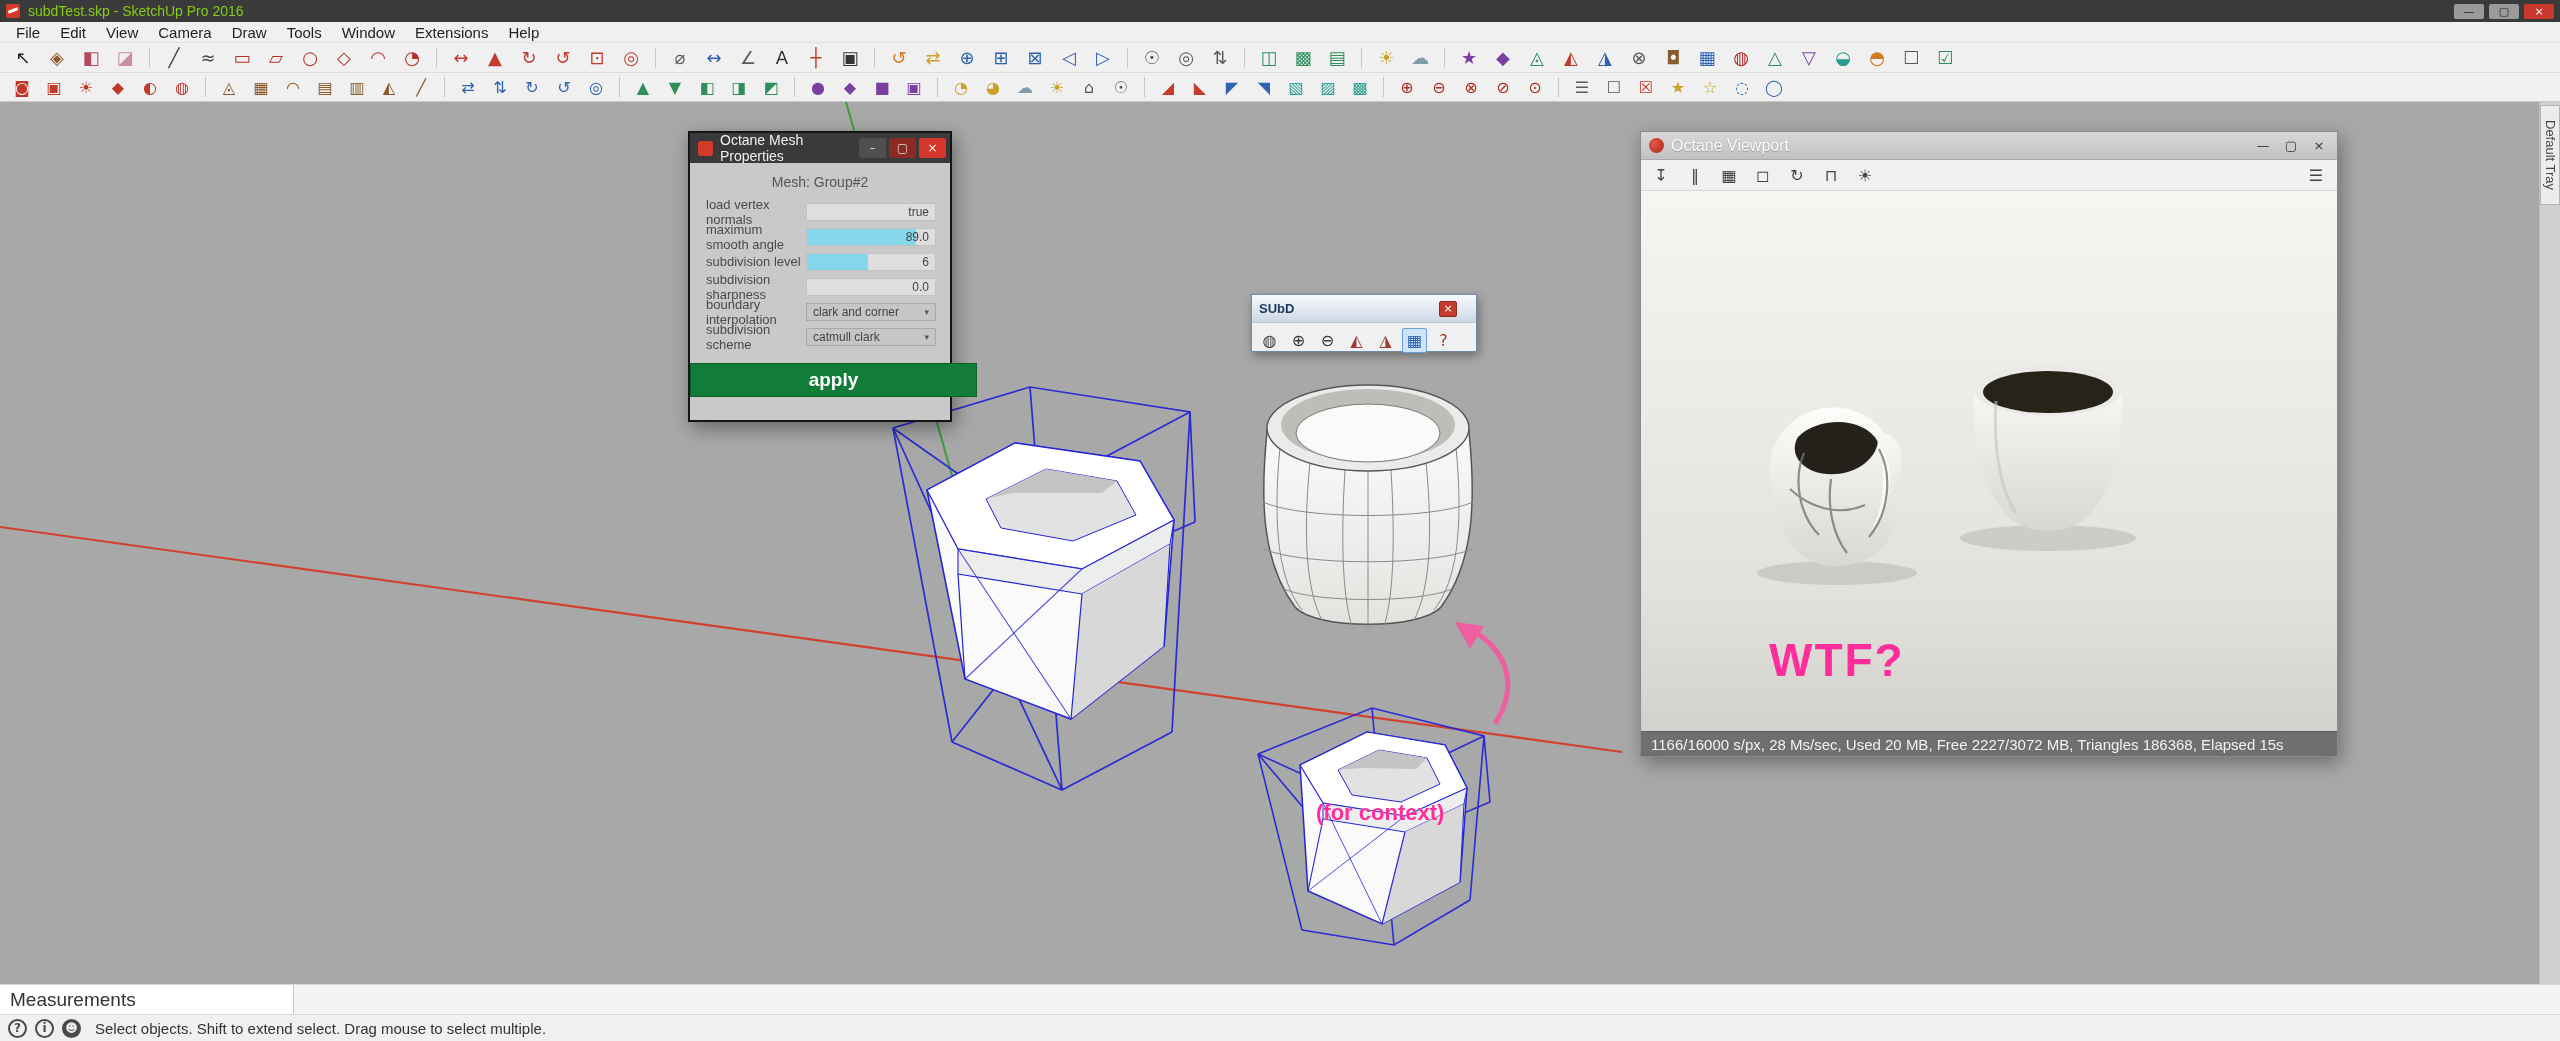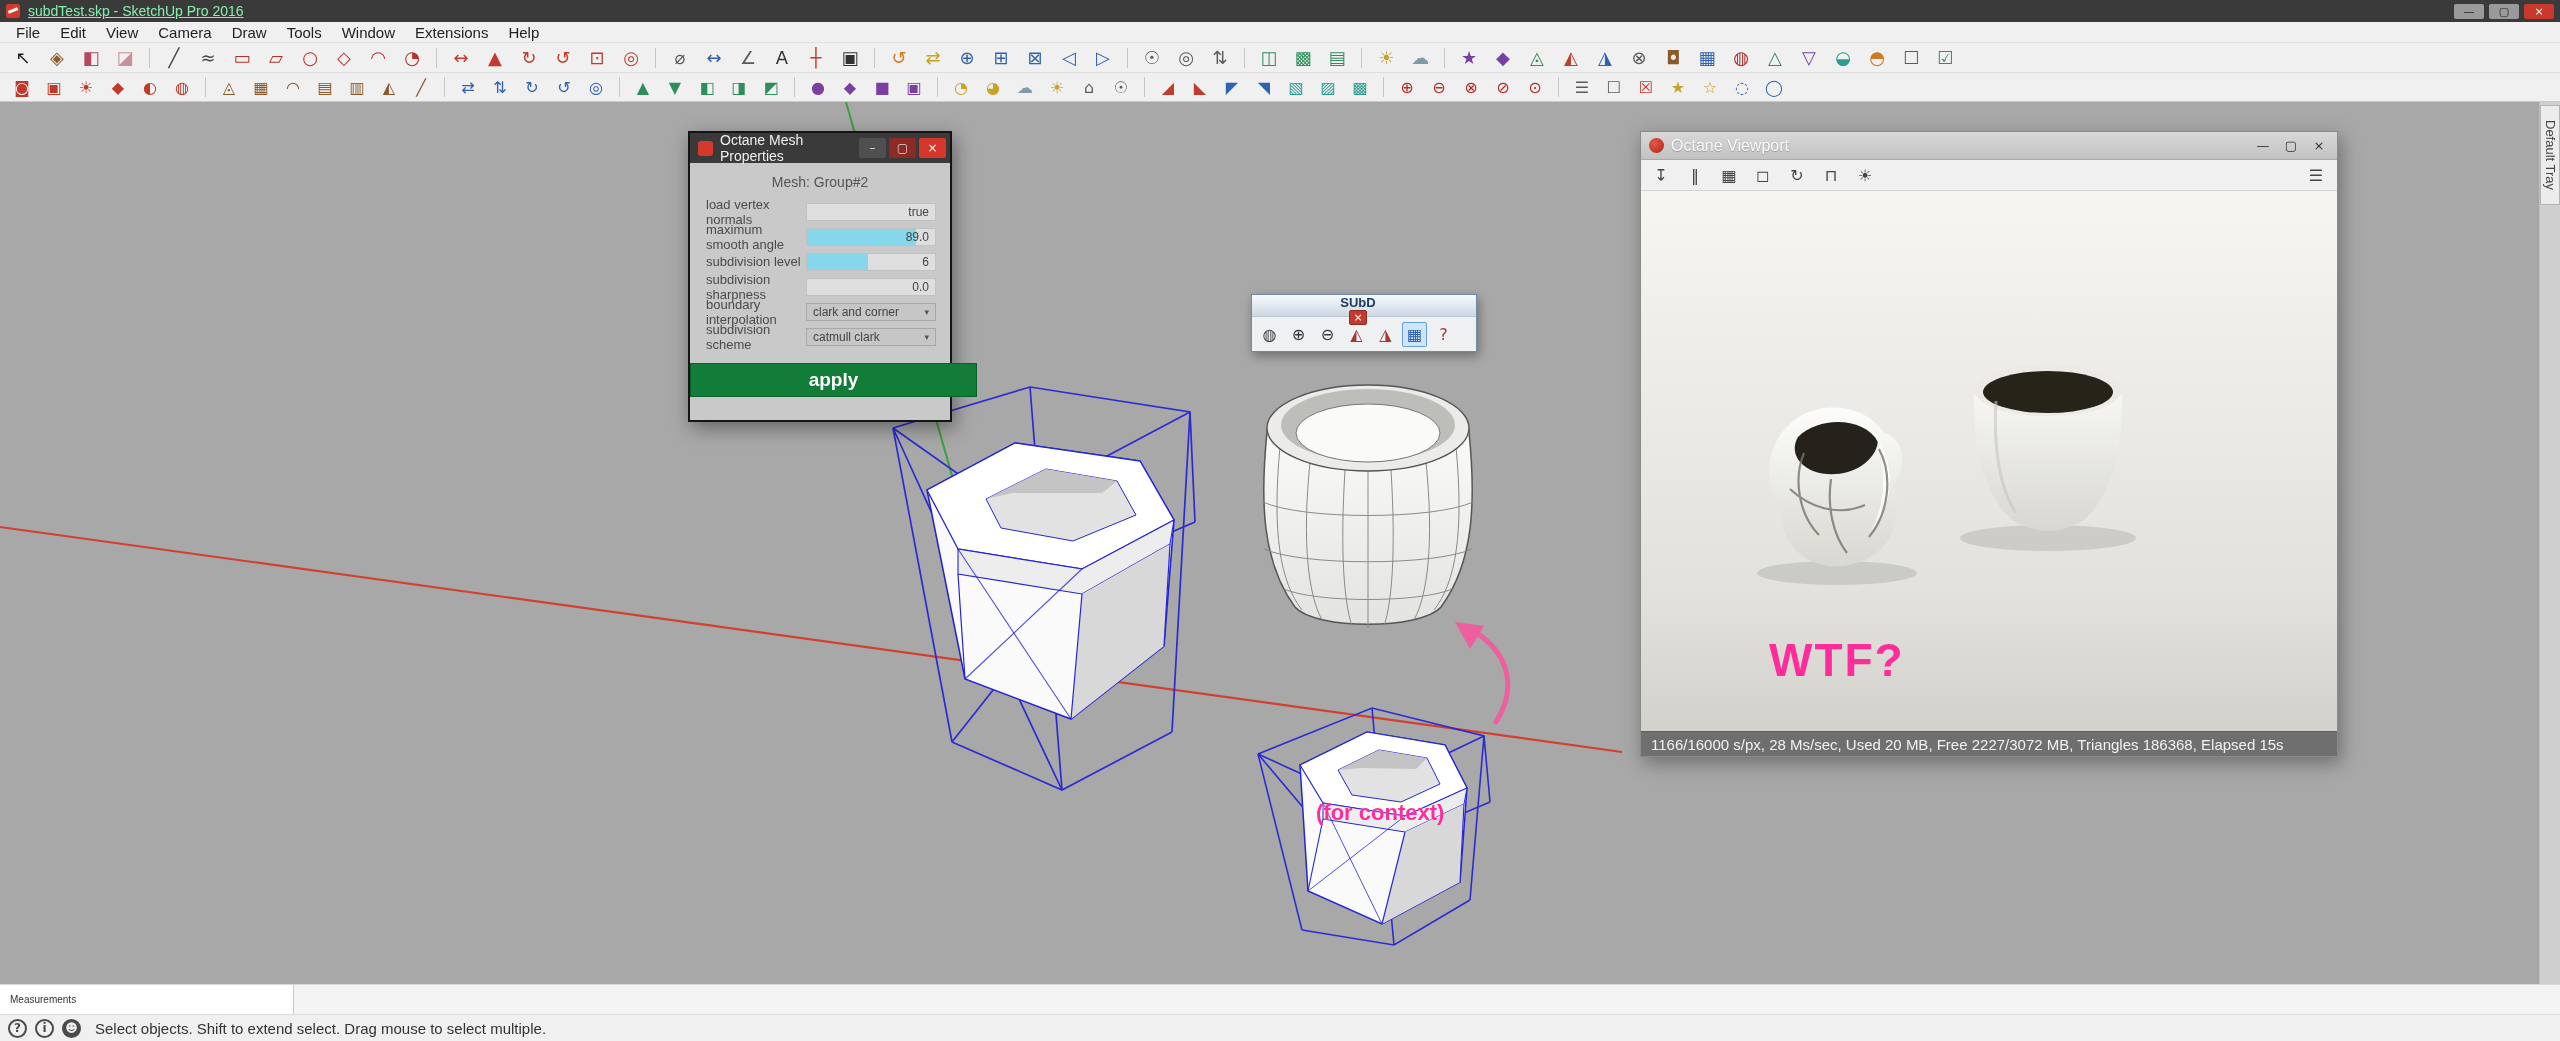"subdTest.skp - SketchUp Pro 2016" .win-title { color: #86efac -> #84cc16; text-decoration: underline -> none }
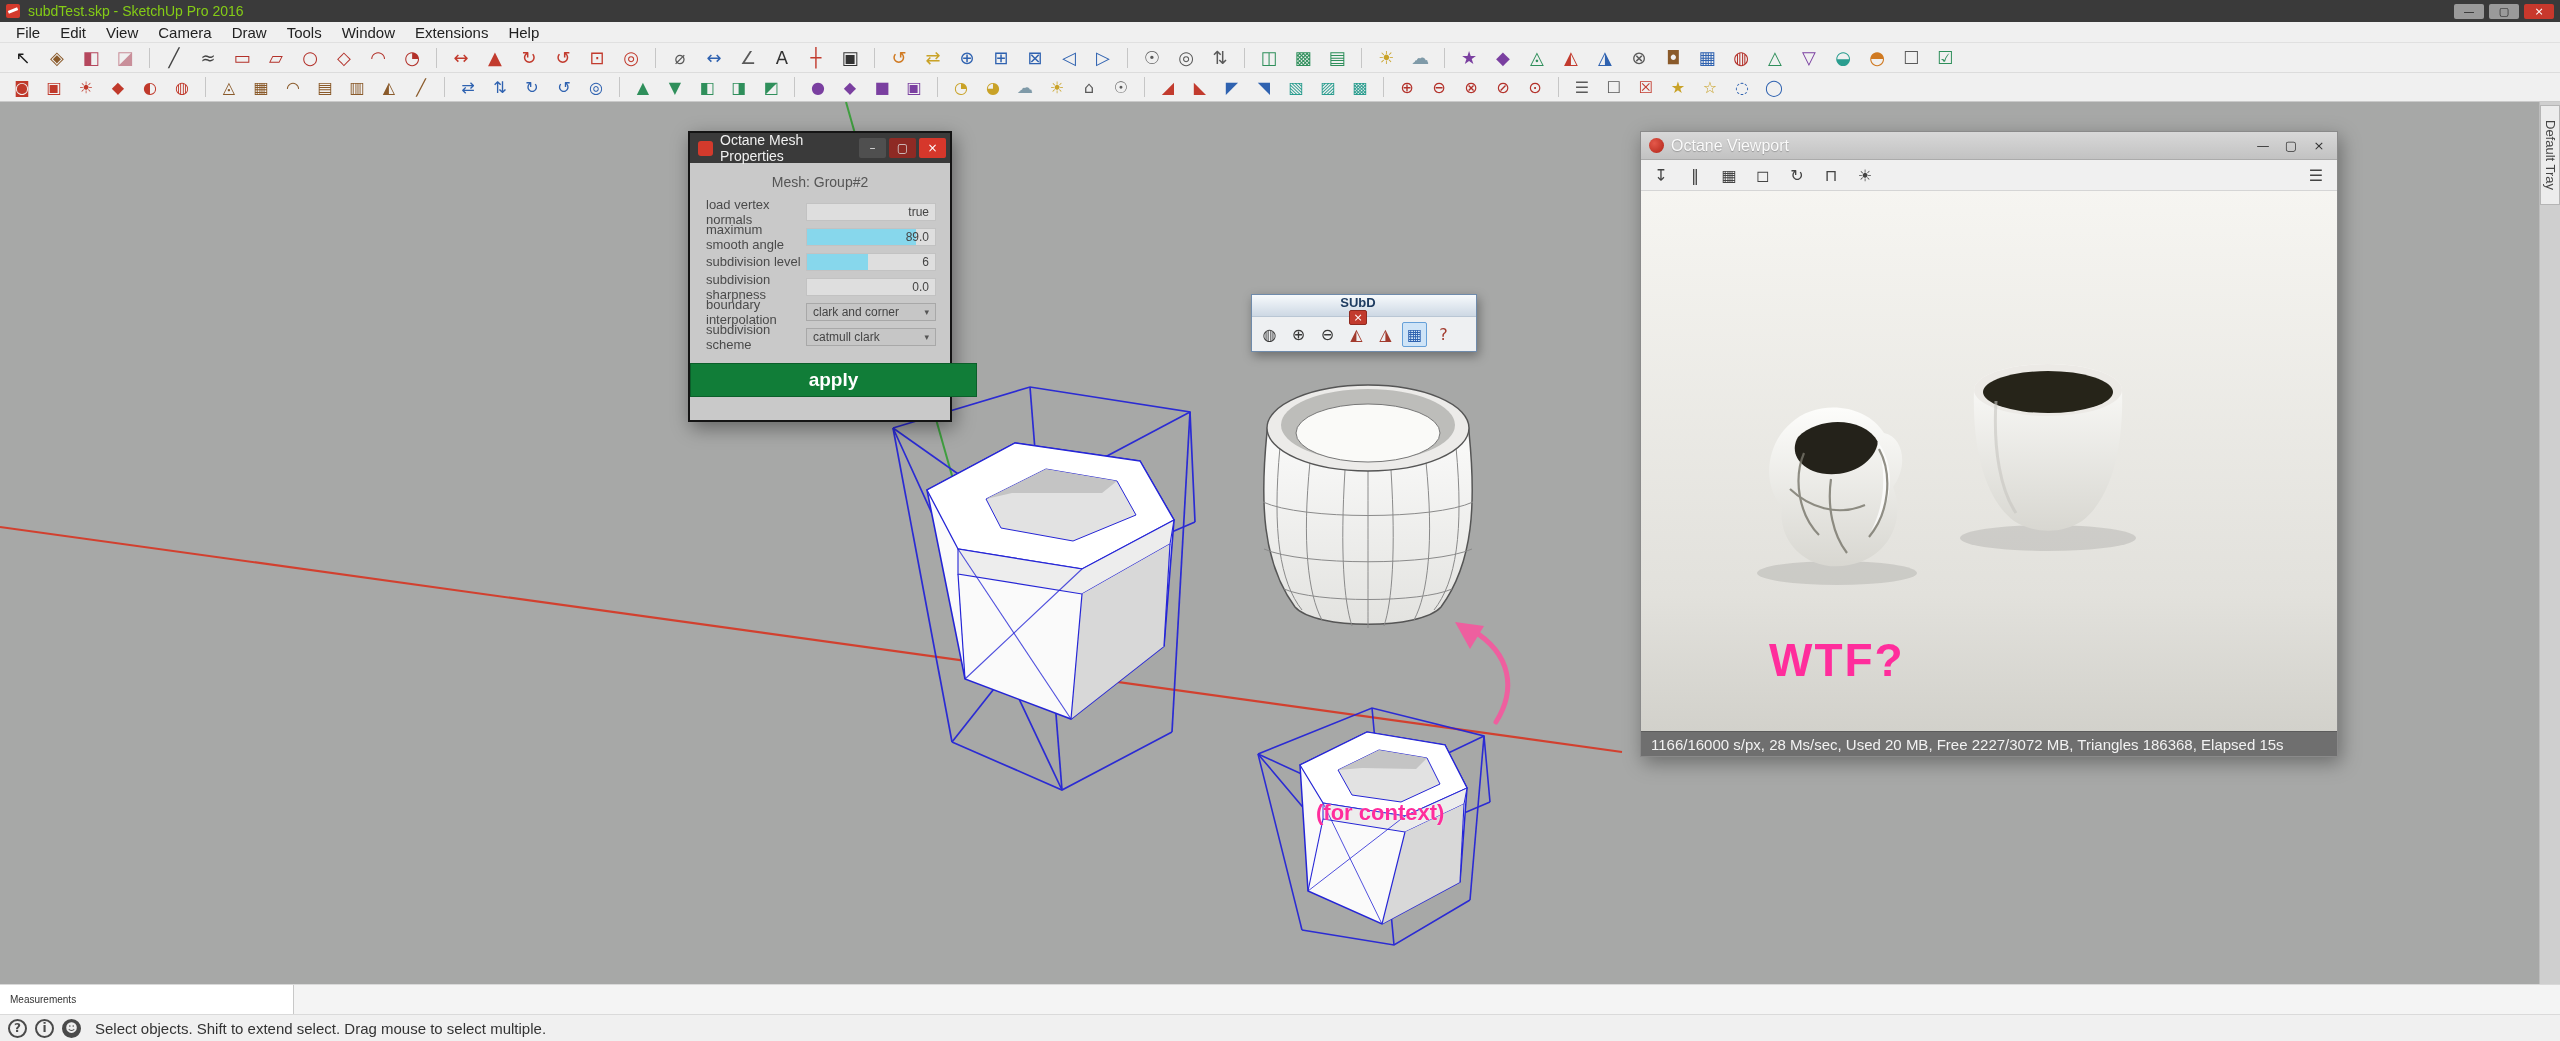"SUbD" .subd-title { flex-direction: column -> none; height: 22px -> 28px }
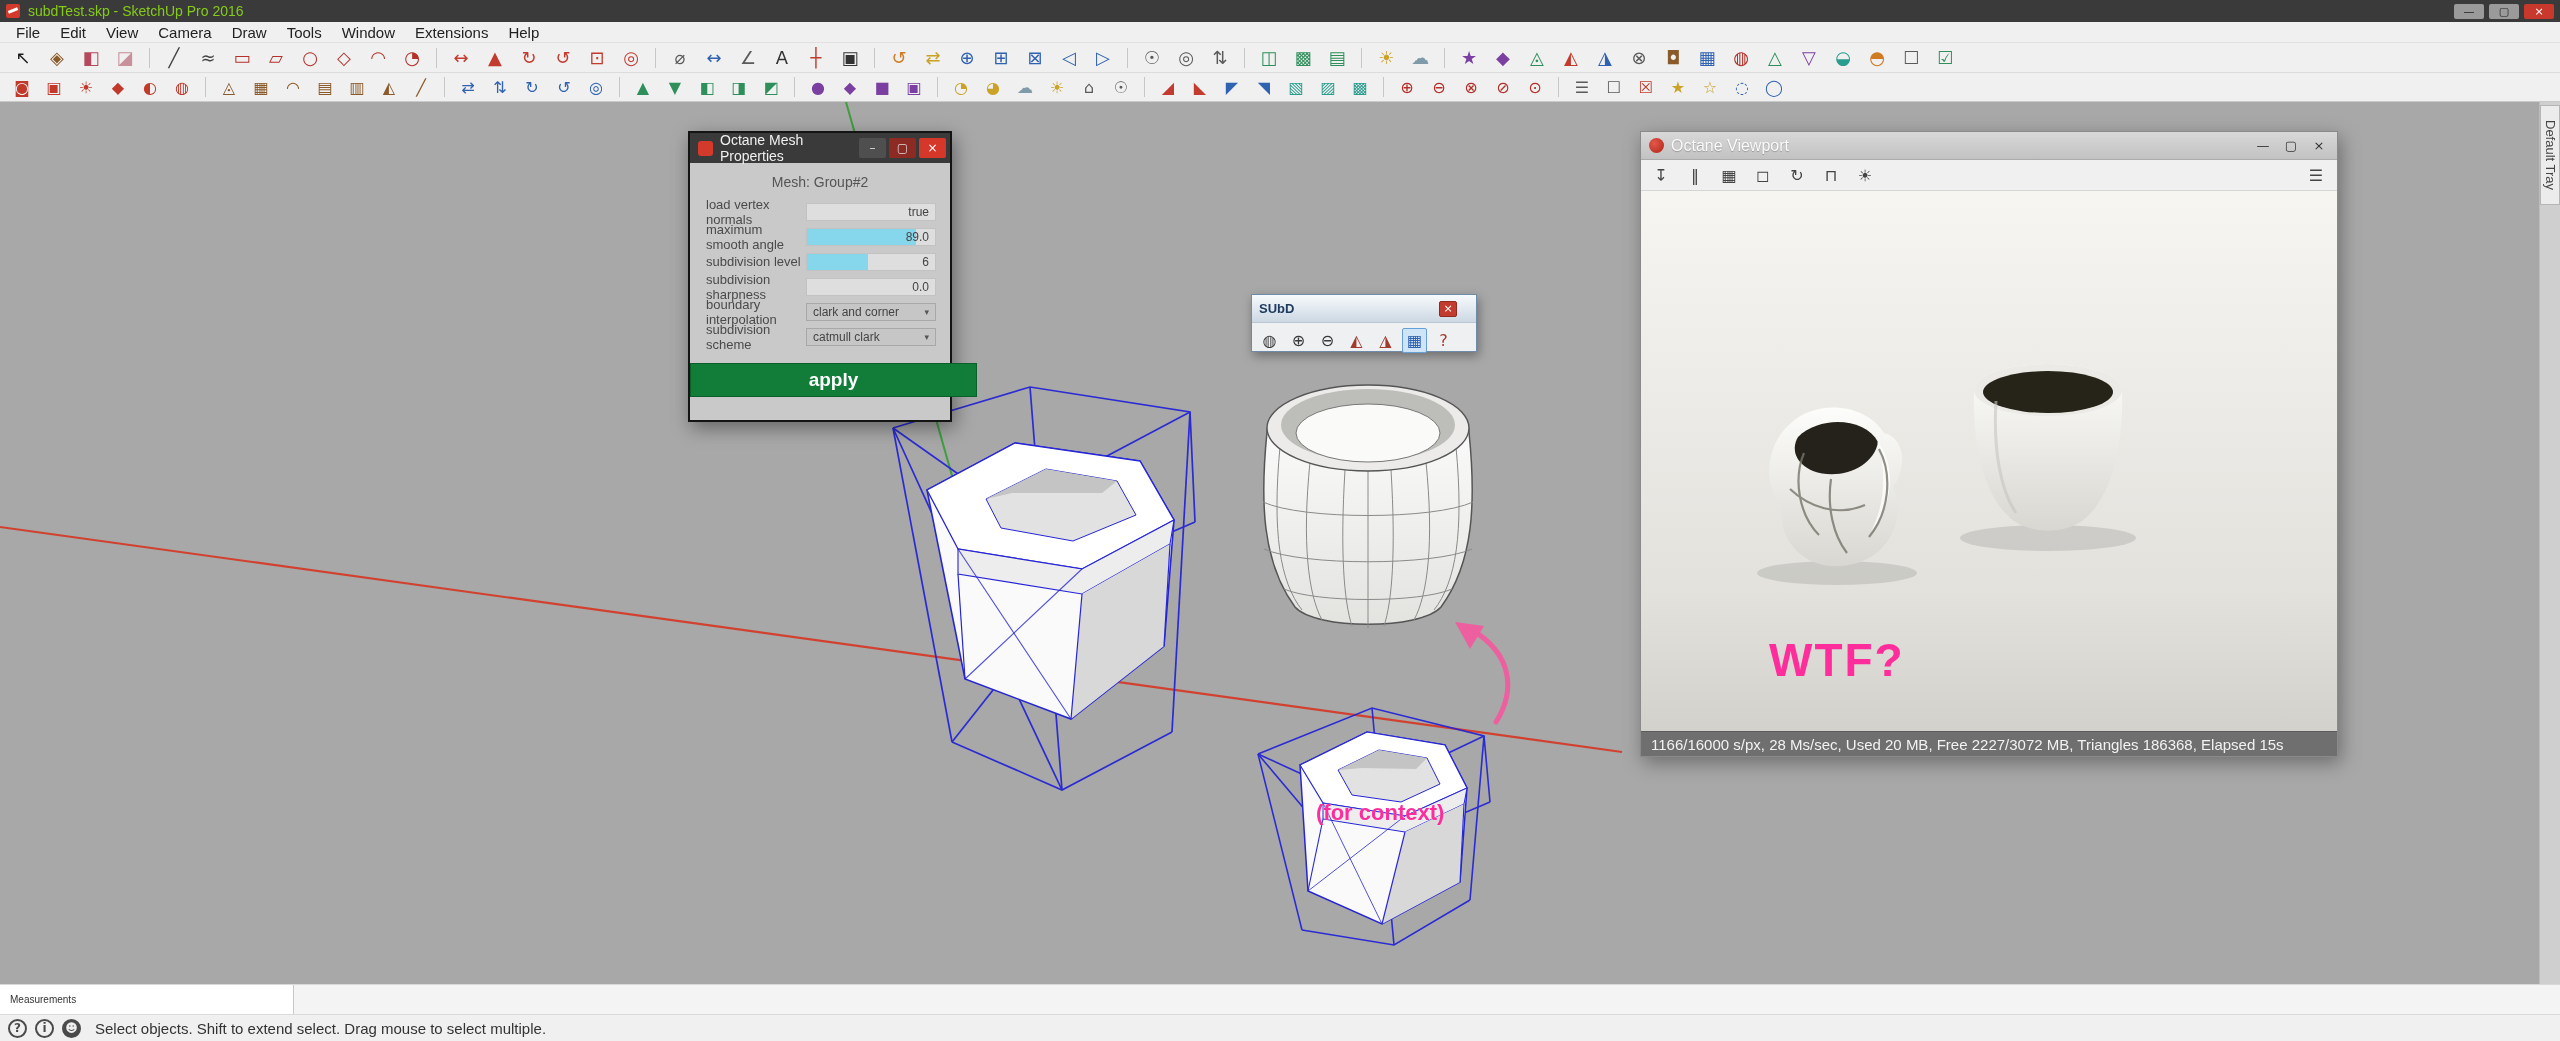"Measurements" .measure-box { font-size: 10px -> 19px }
